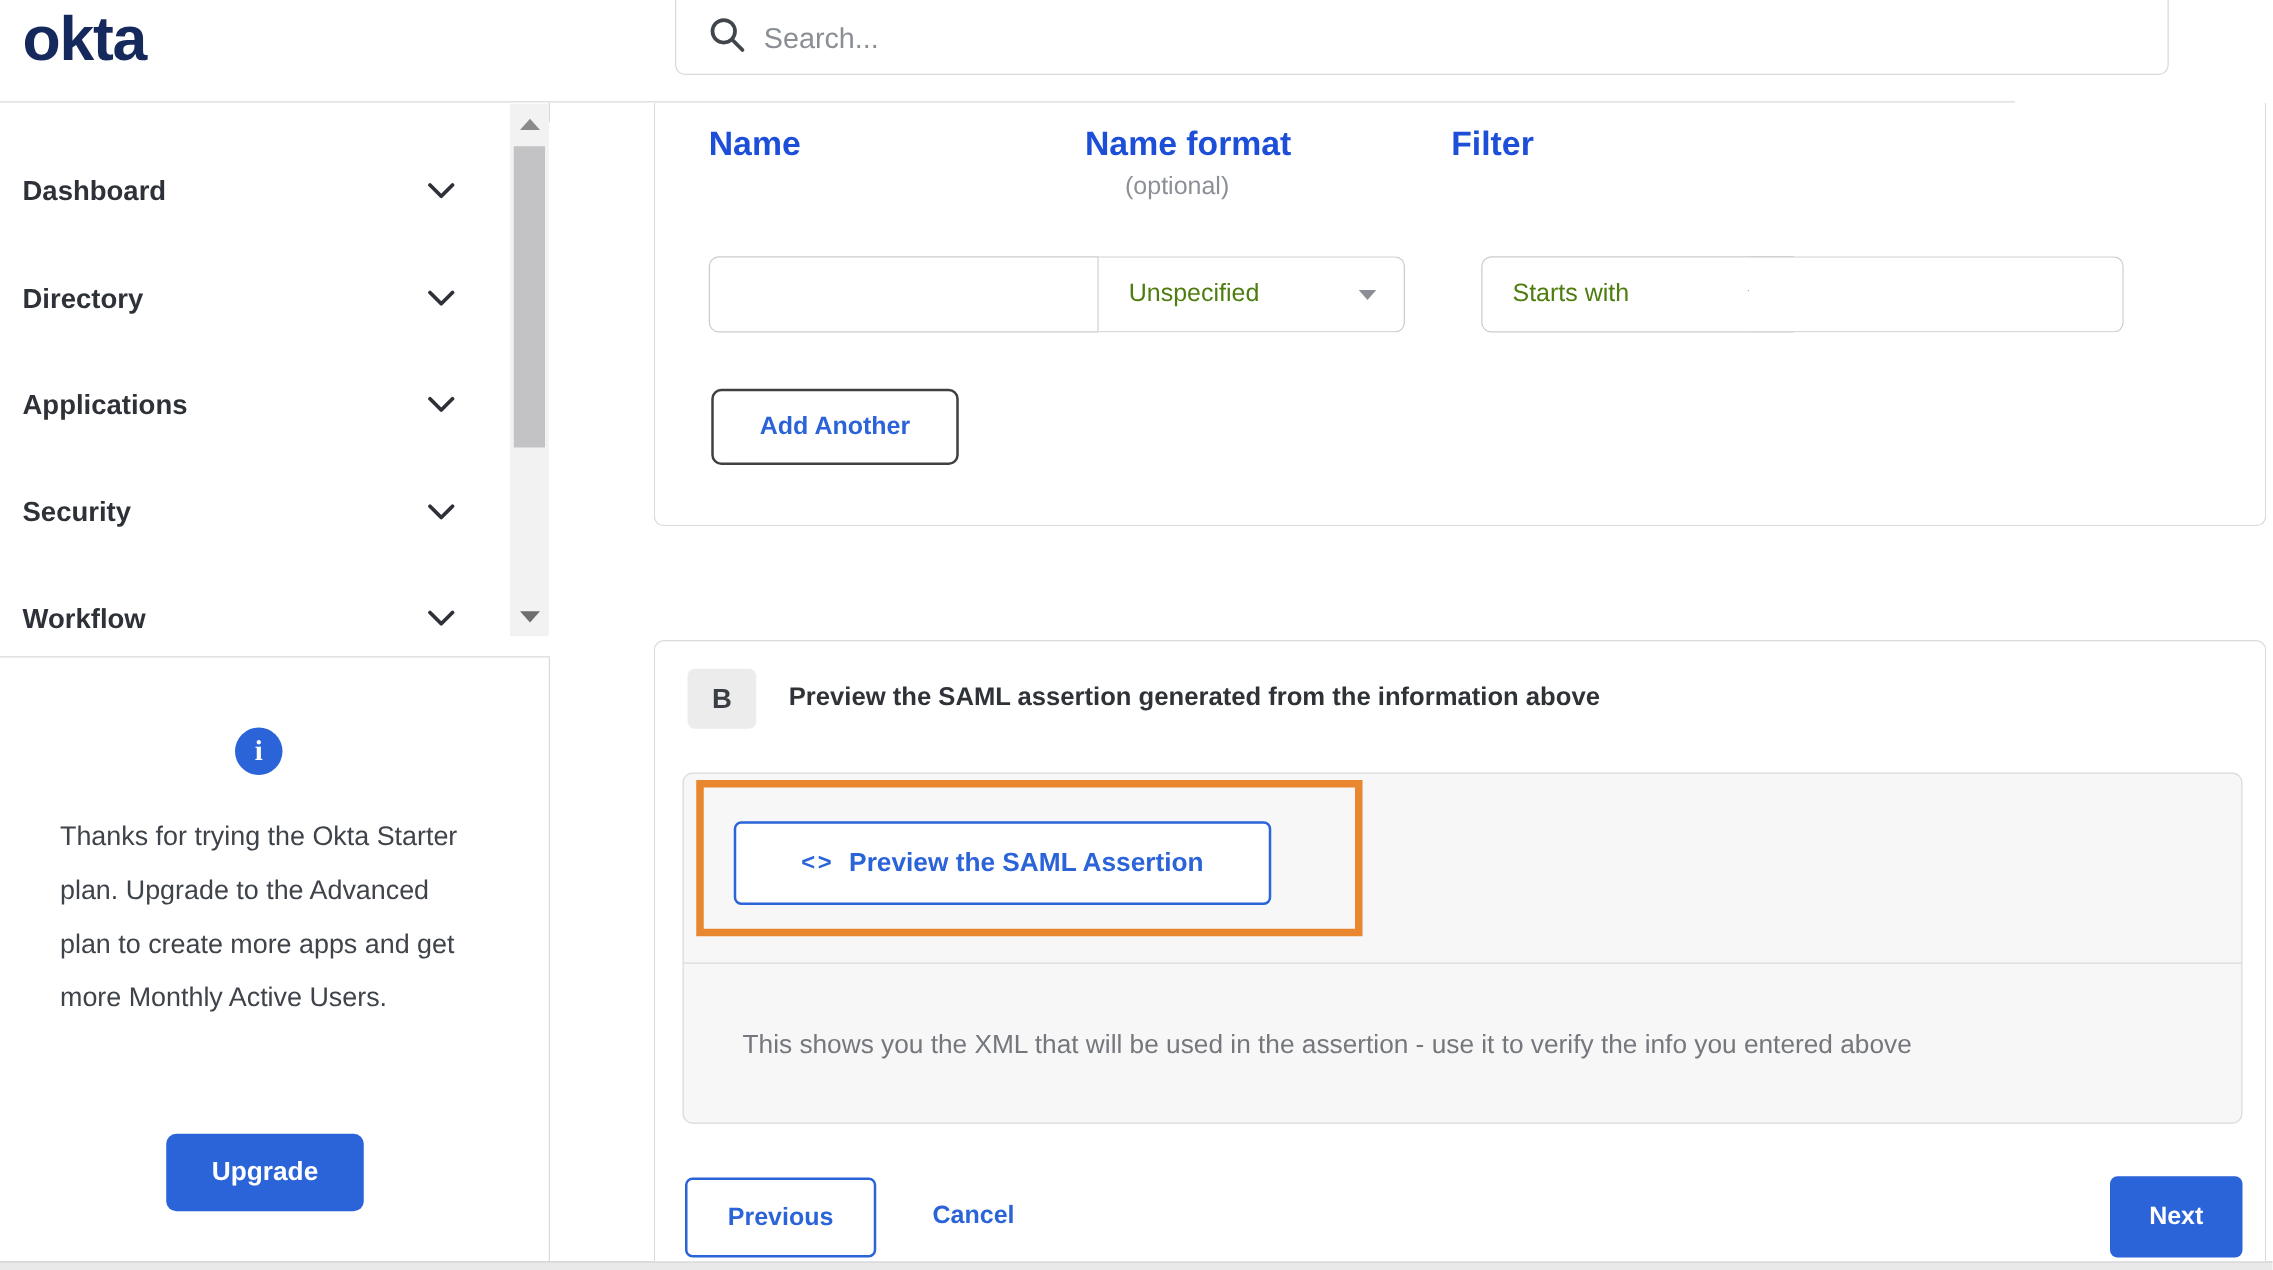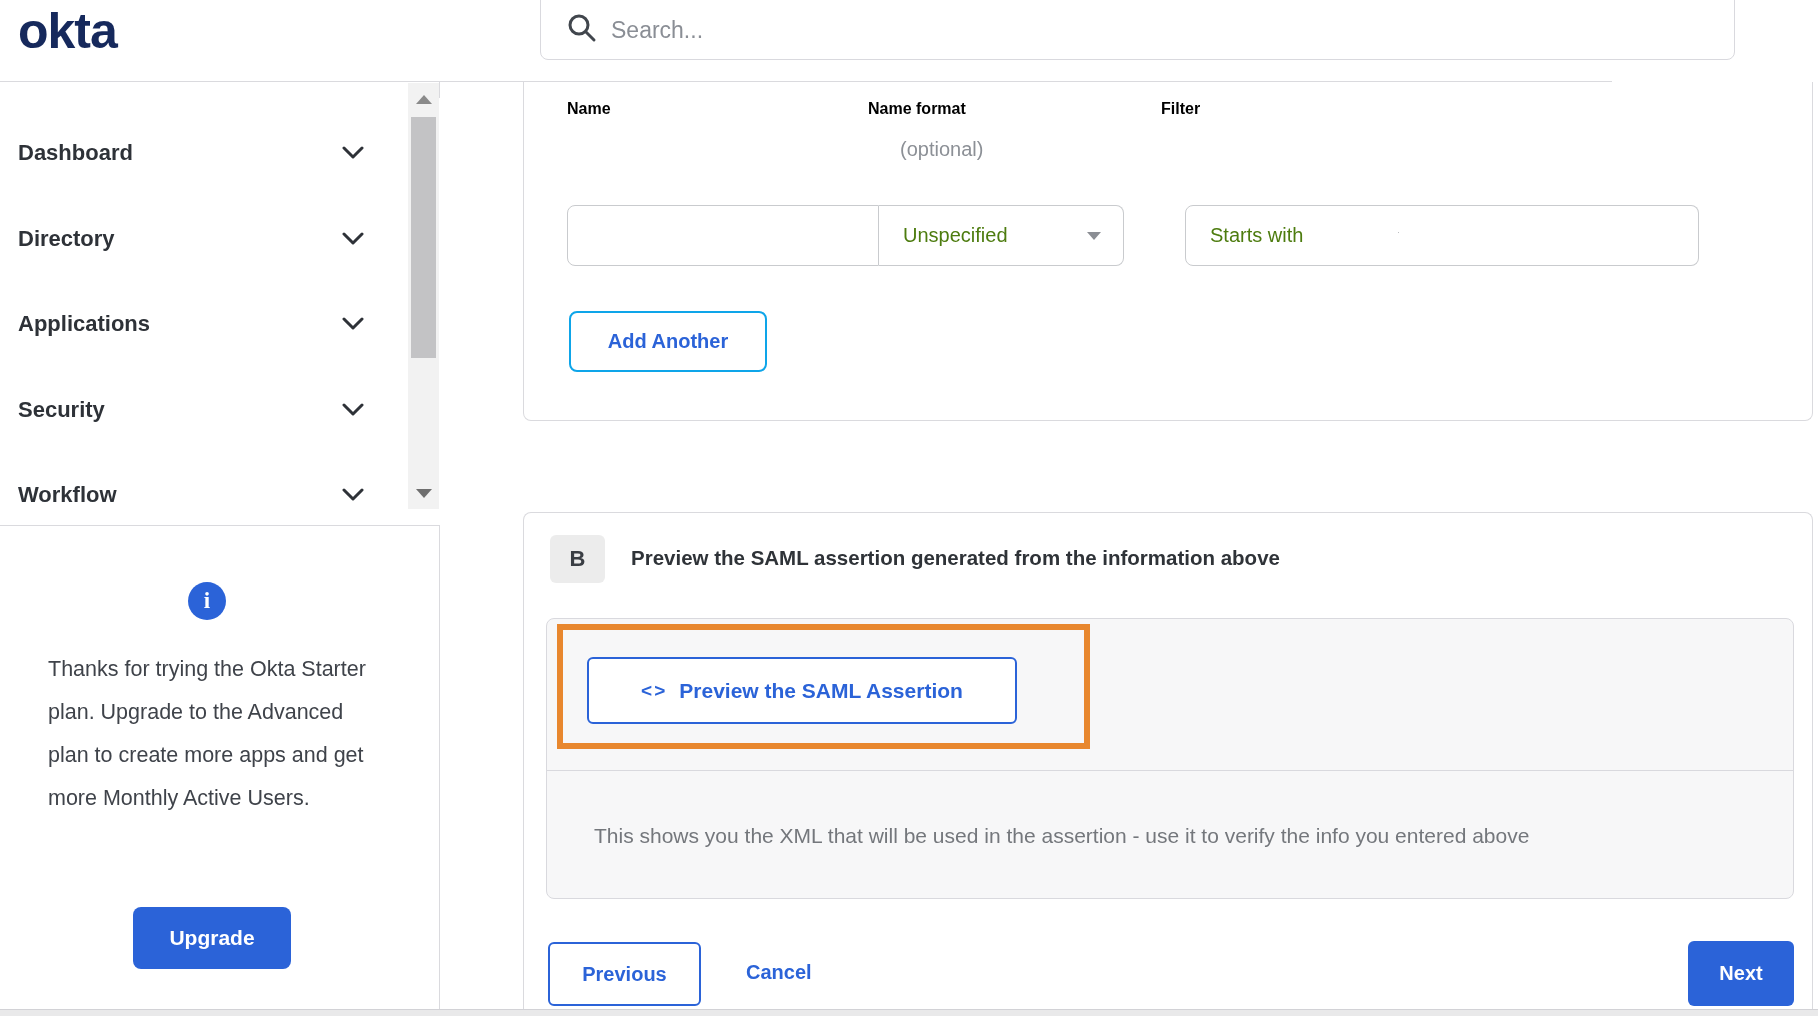"Name" .col-label { color: #000000 -> #1d4ed8; font-size: 16px -> 27px }
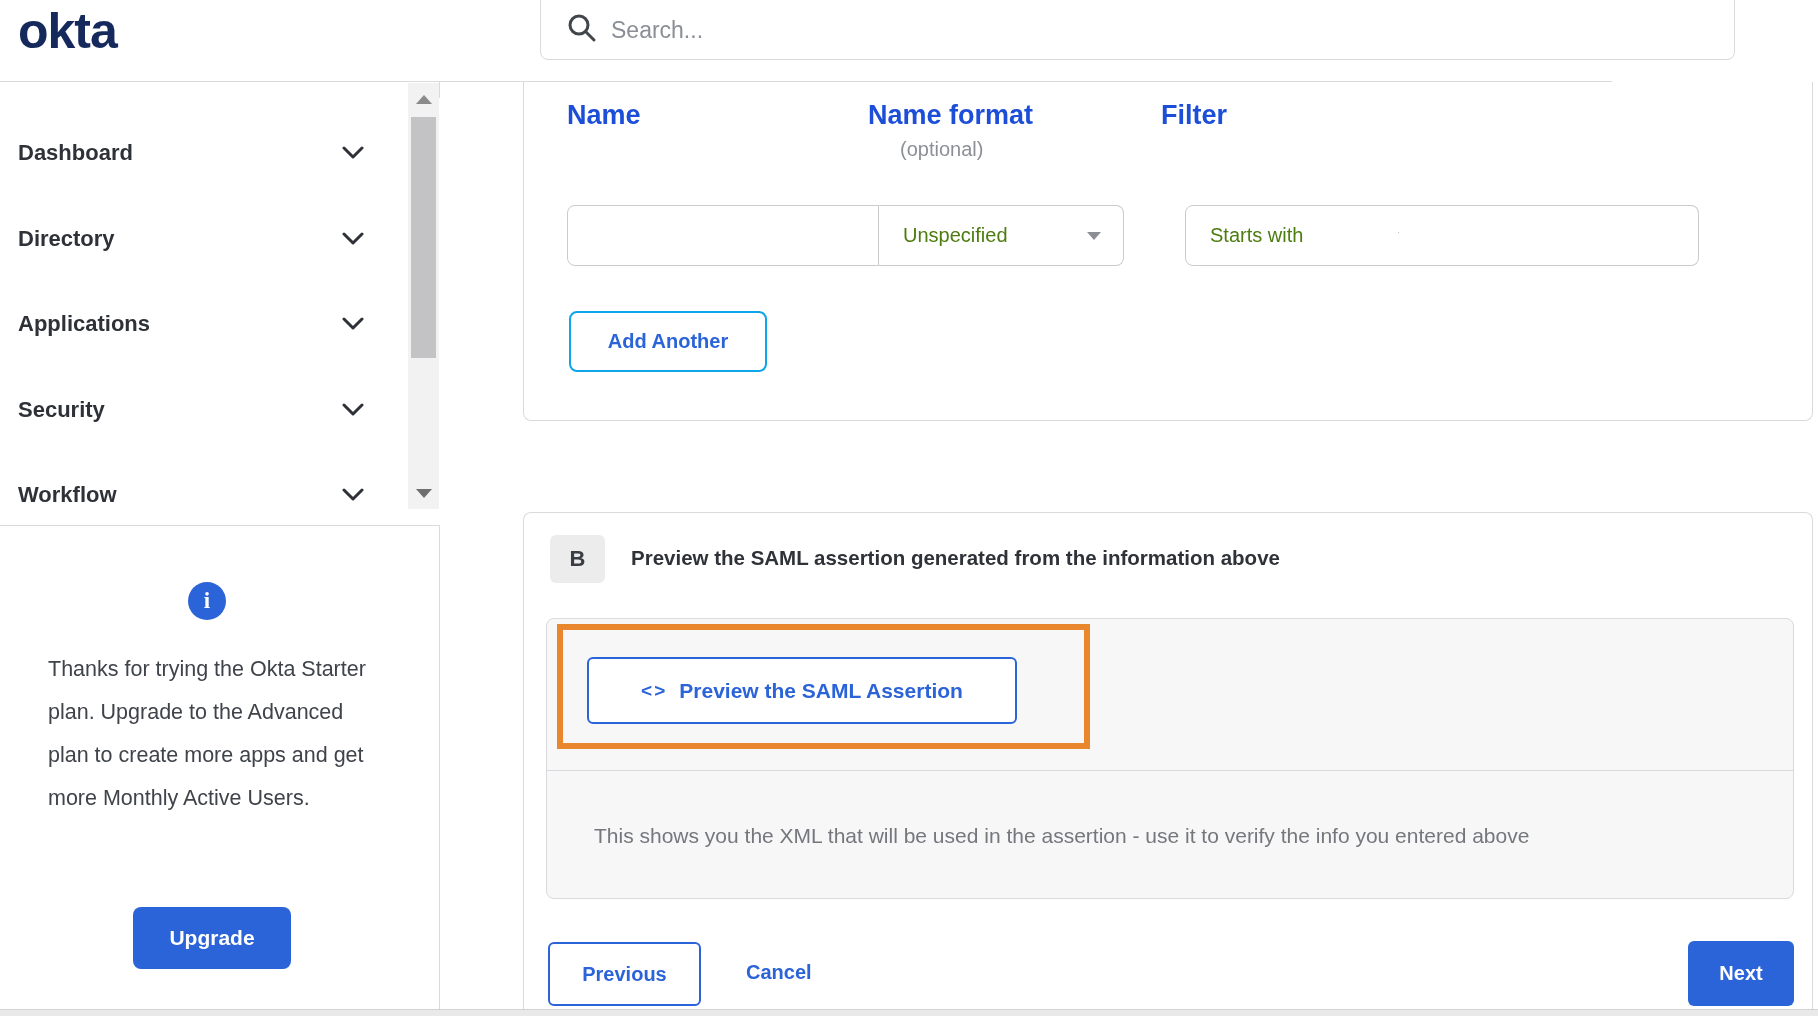"Add Another" #add-another { border: 2px solid #0ea5e9 -> 2px solid #404040 }
